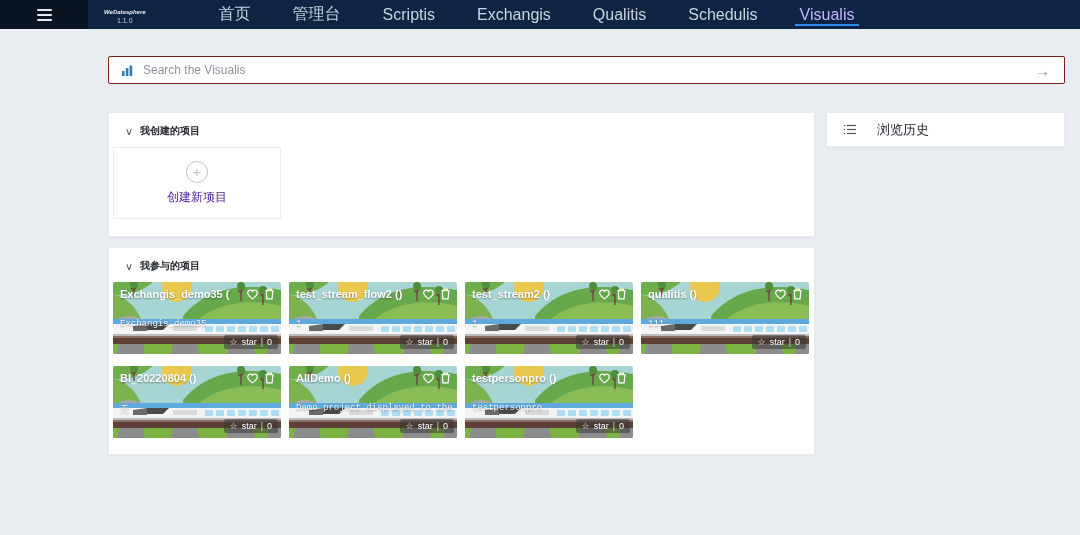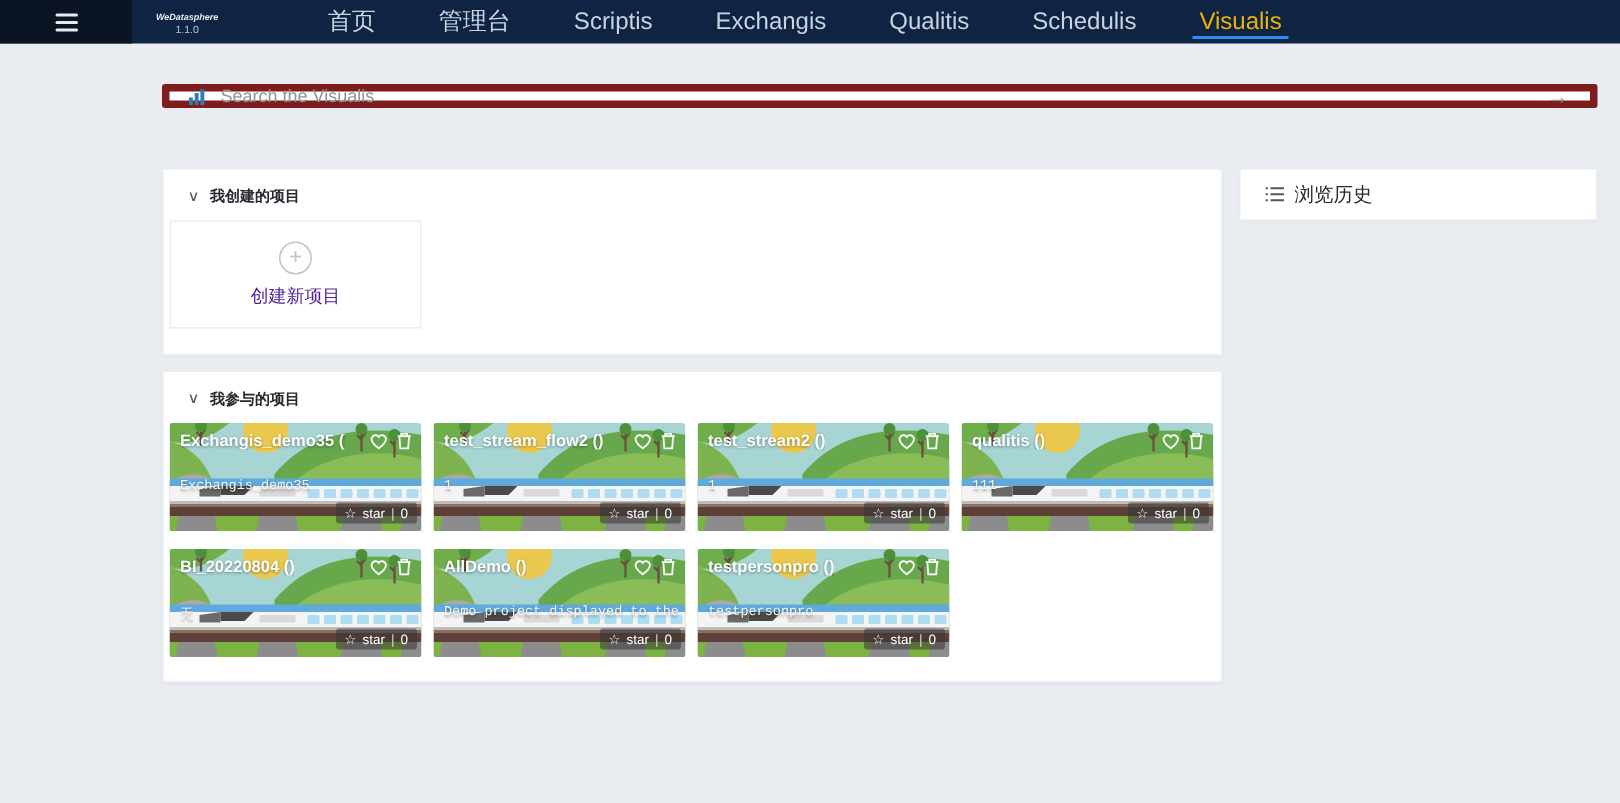"Visualis" .nav-item.active .nav-label { color: #eab308 -> #c4b5fd }
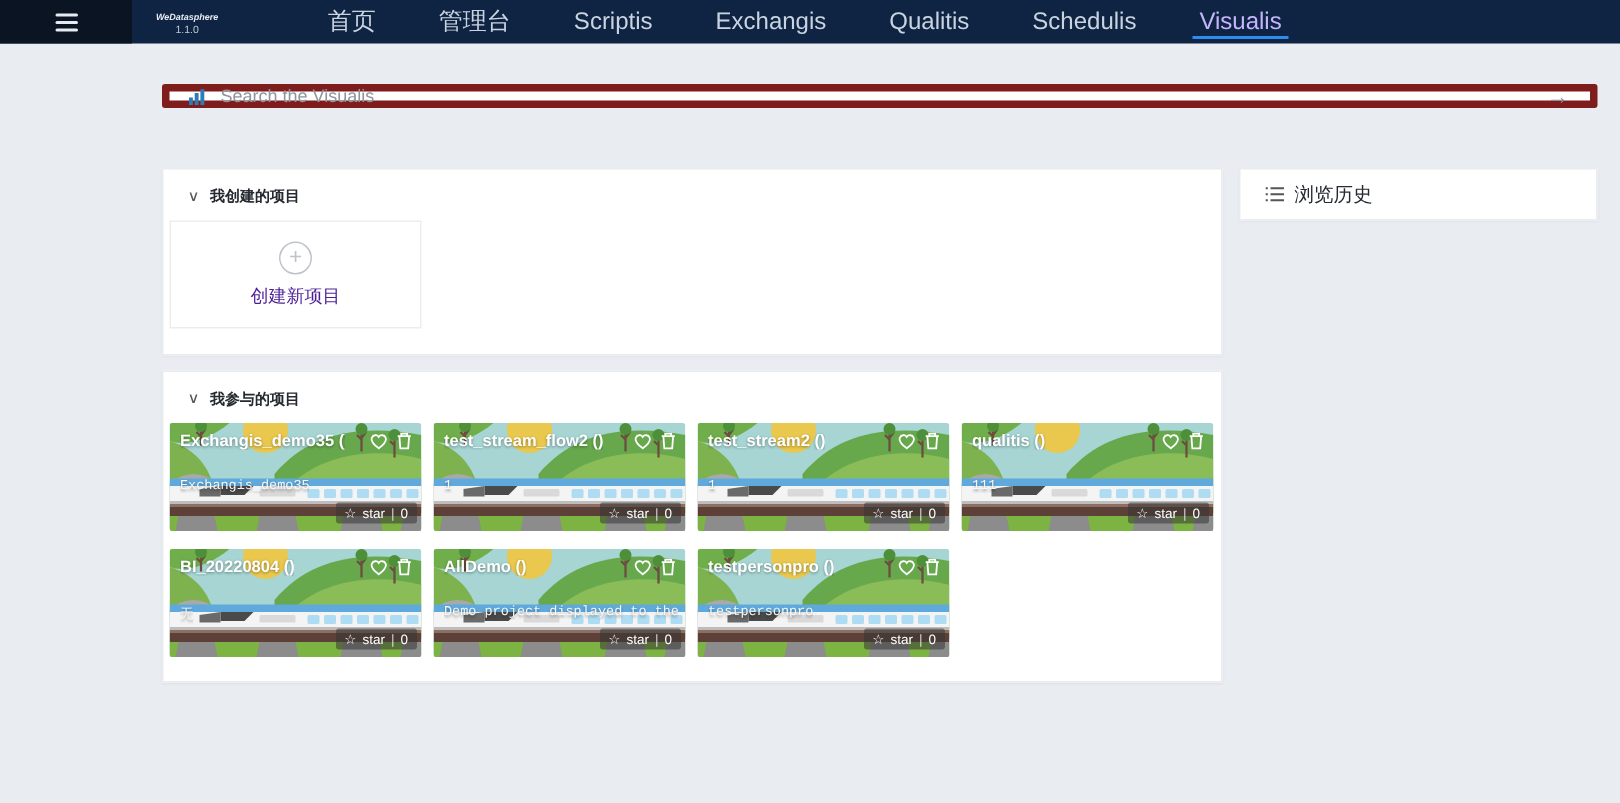"Search the Visualis" .search-box { border: 5px solid #7f1d1d -> 1px solid #7f1d1d; height: 16px -> 28px }
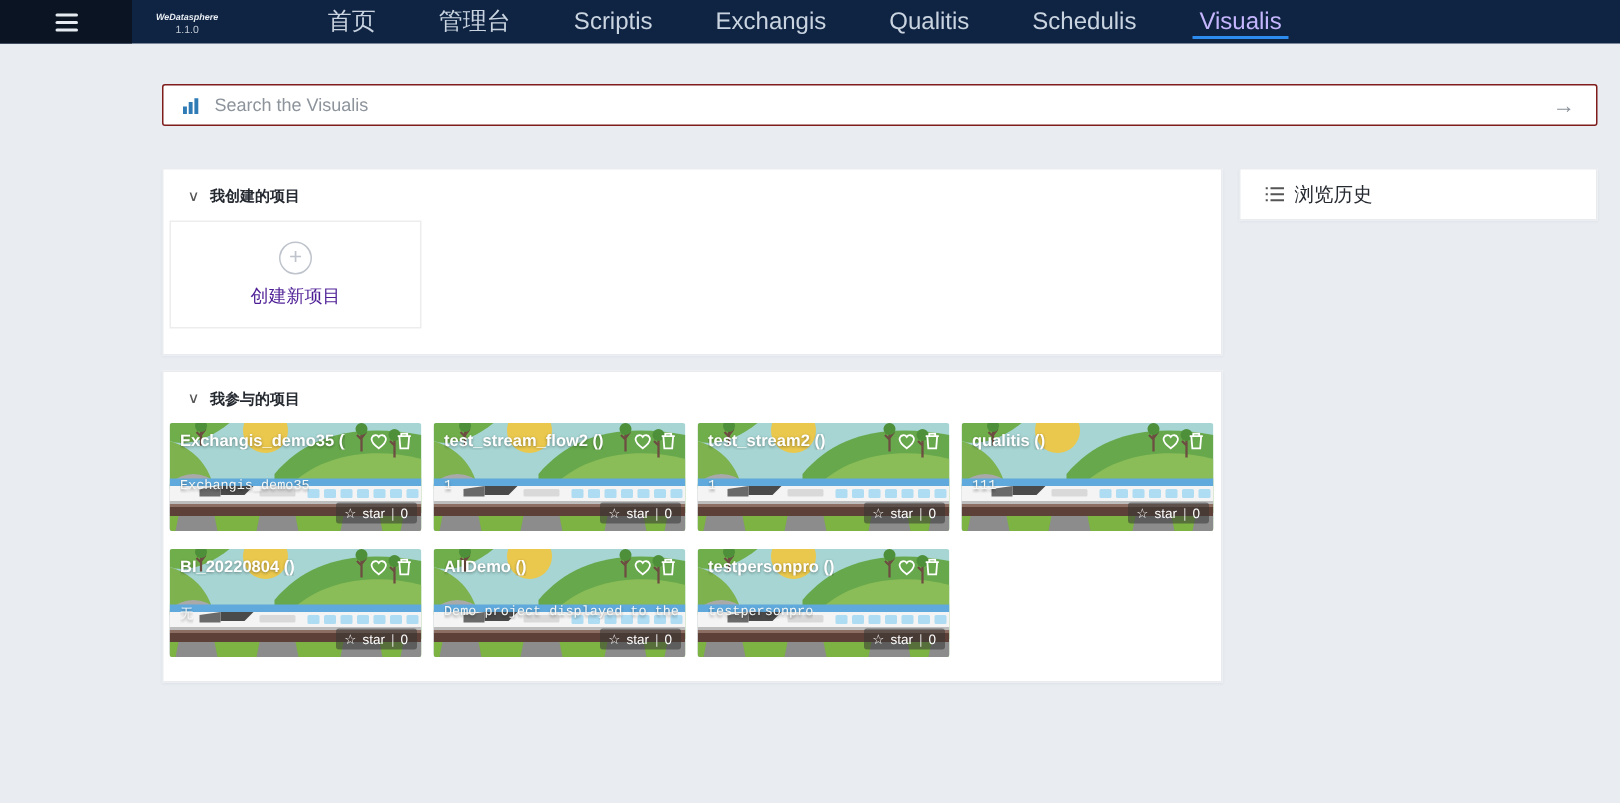"浏览历史" .history-panel { gap: 7px -> 21px }
